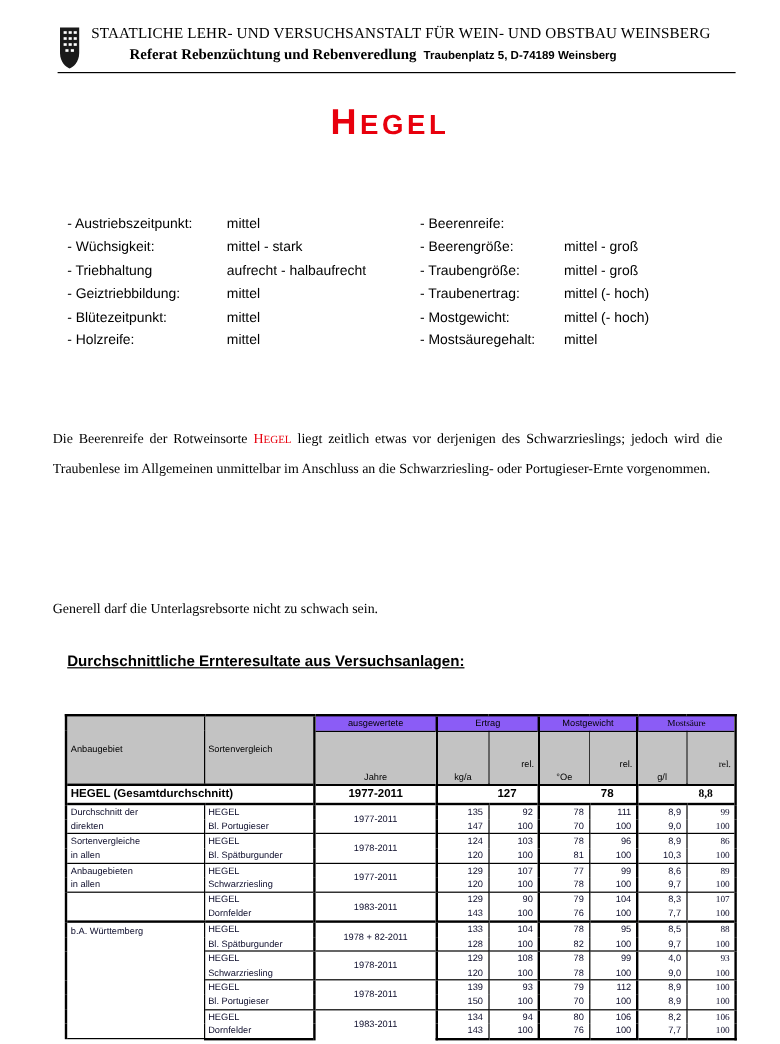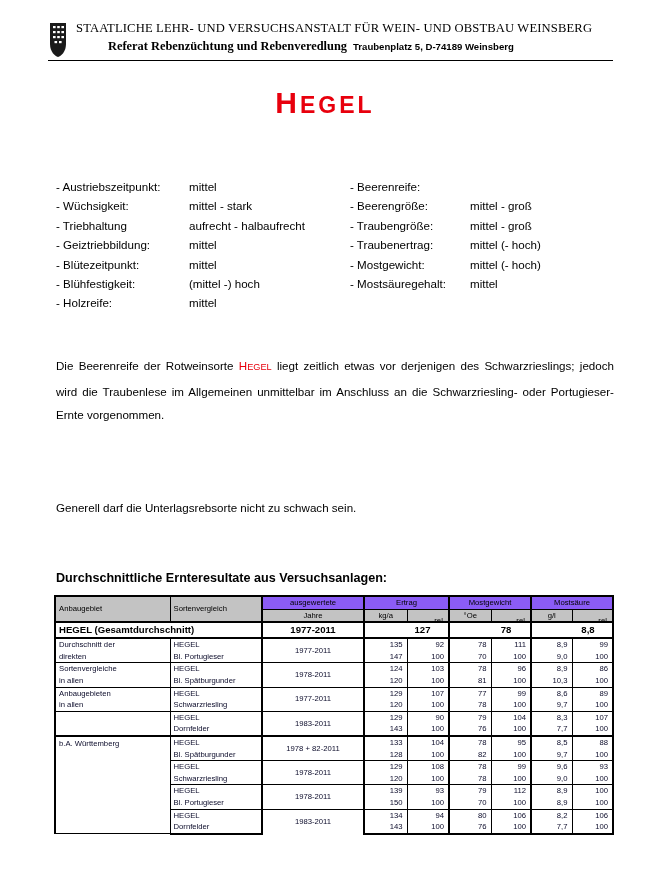"- Blühfestigkeit:" div.char-row { html: <div> <span>- Blühfestigkeit:</span> <span>(mittel -) hoch</span> </div> -> none }
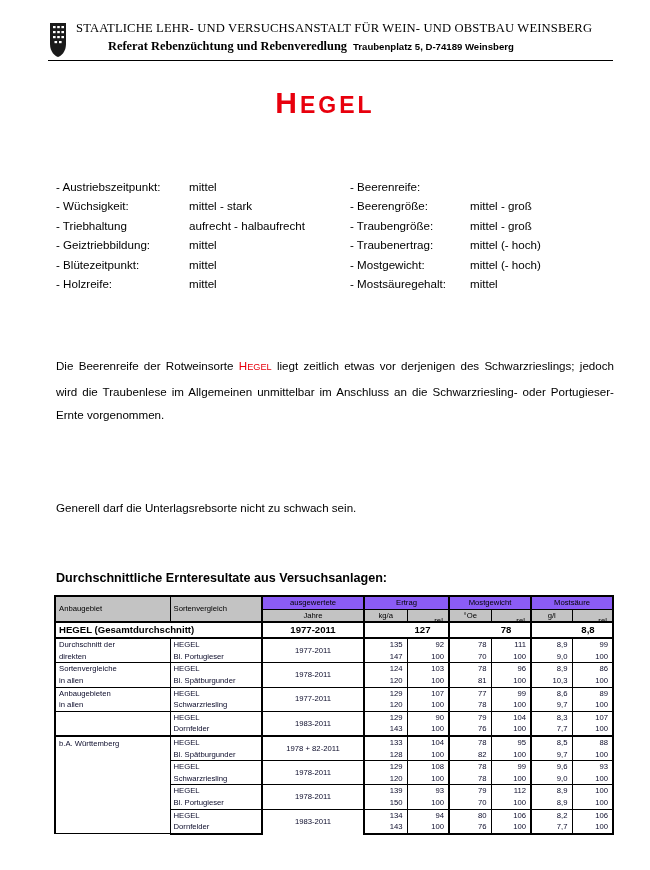"Die Beerenreife der Rotweinsorte HEGEL" .para { font-family: none -> Liberation Serif, serif; left: 56px -> 44px }
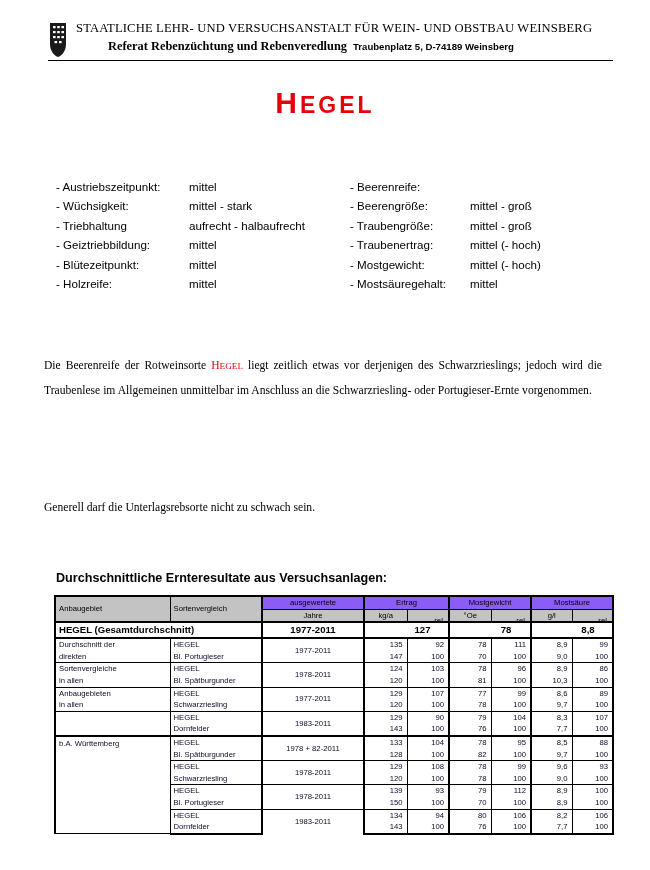"Durchschnittliche Ernteresultate aus" #h-ernte { text-decoration: none -> underline; top: 571px -> 544px }
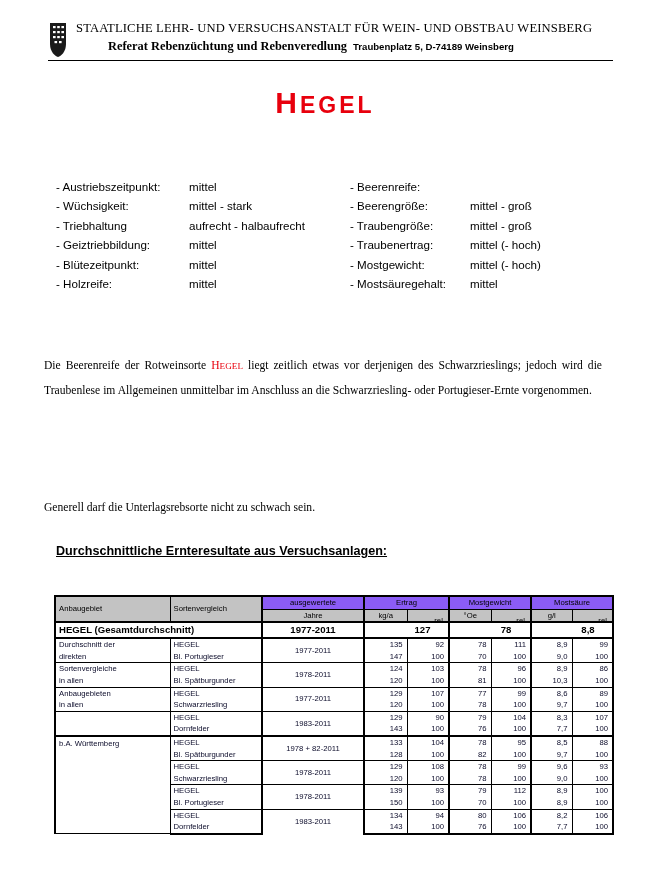"Mostsäure" .thick-right { font-family: none -> Liberation Serif, serif }
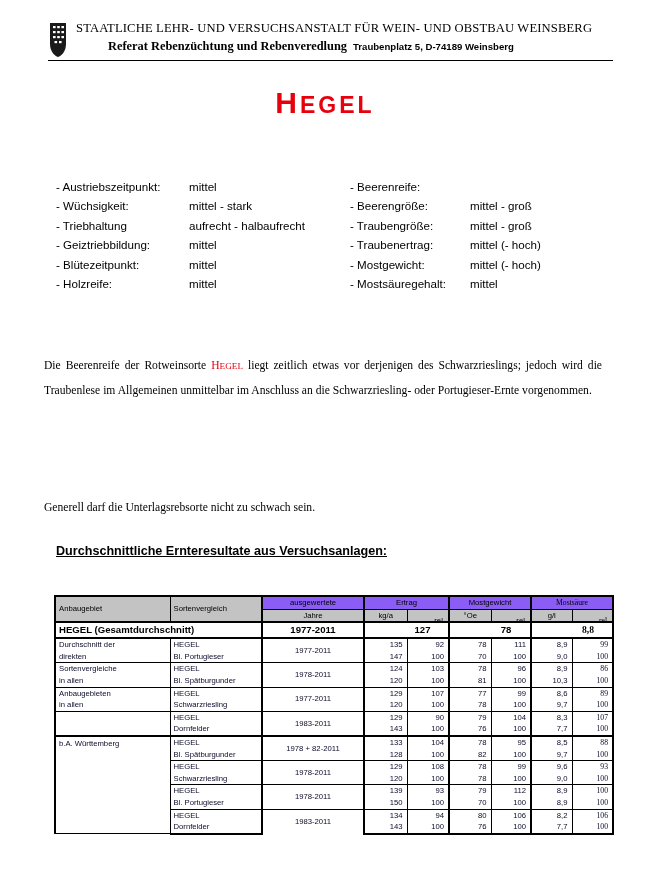"Jahre" .sub-pair span.c { margin-top: none -> 32px }
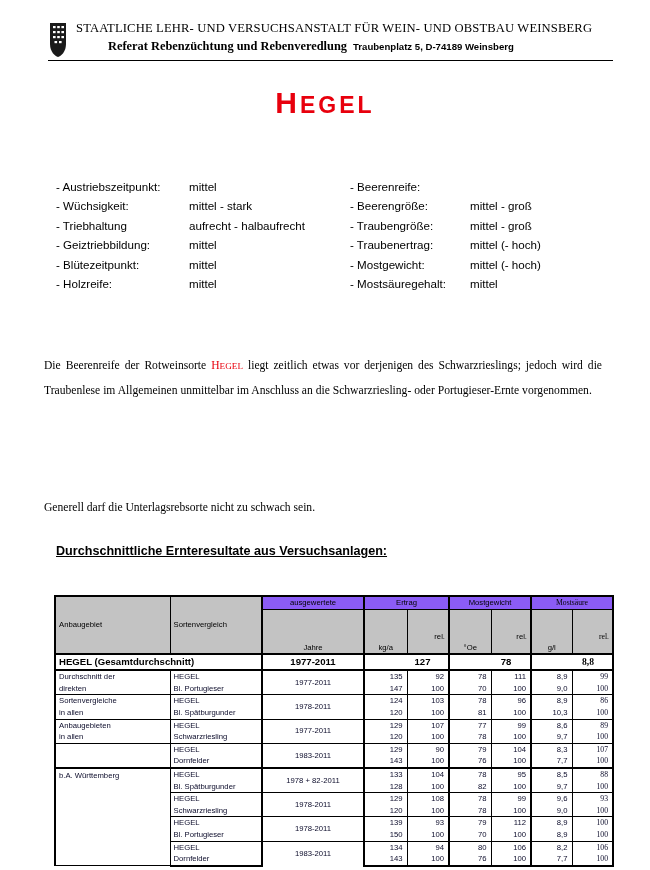"9,6" td.num { text: 9,6 -> 4,0 }
